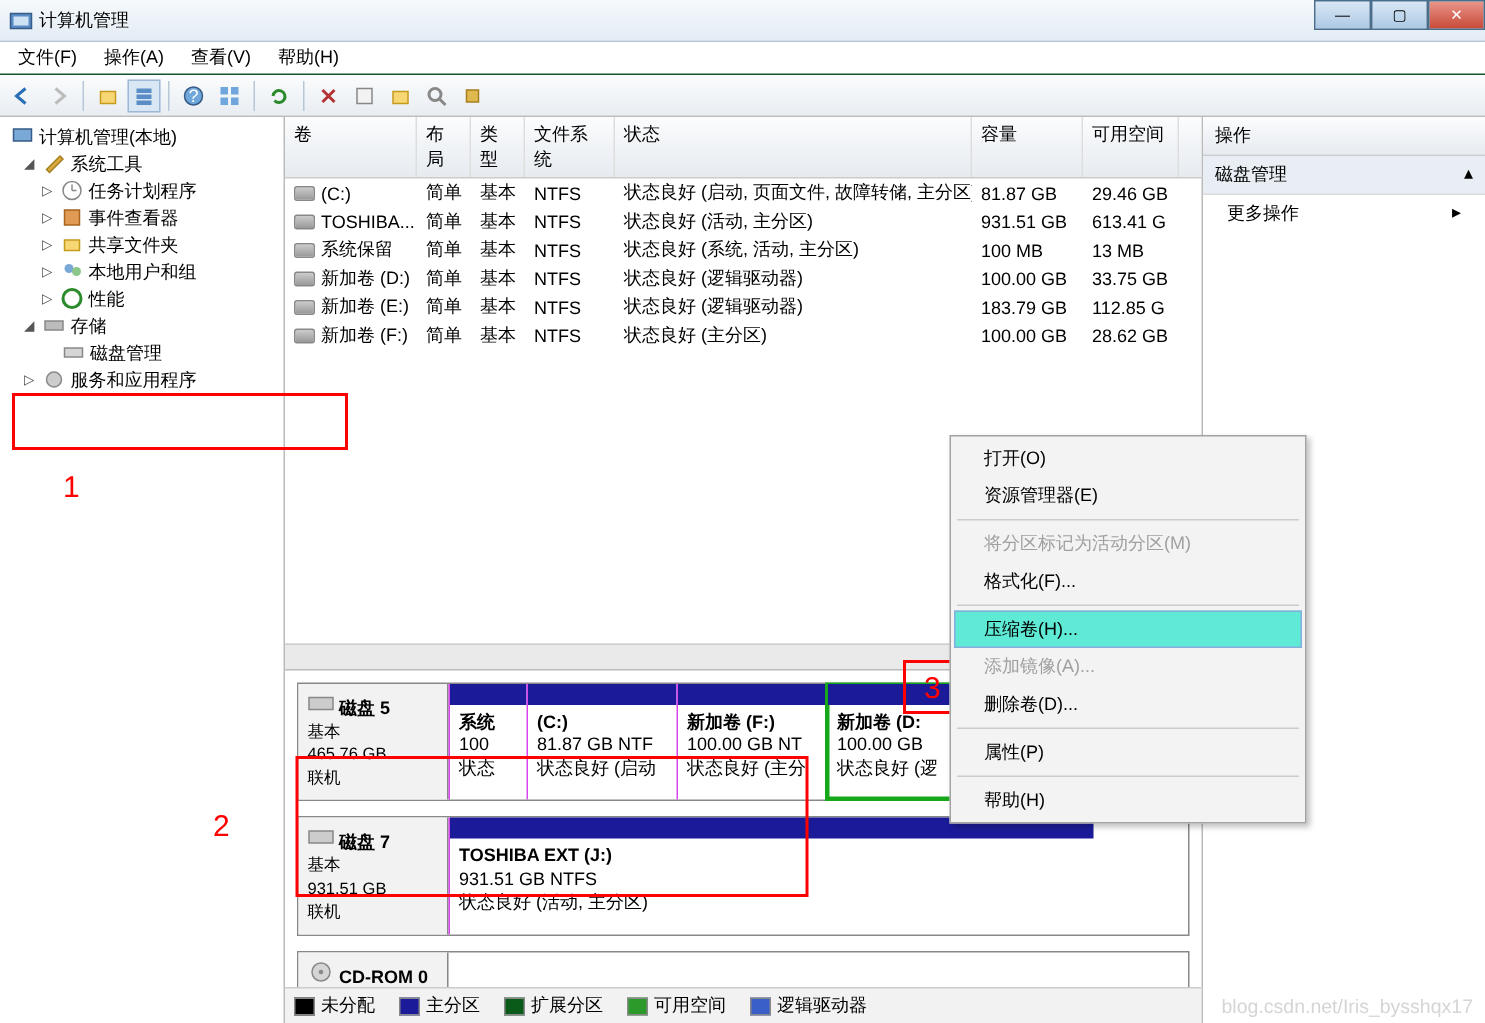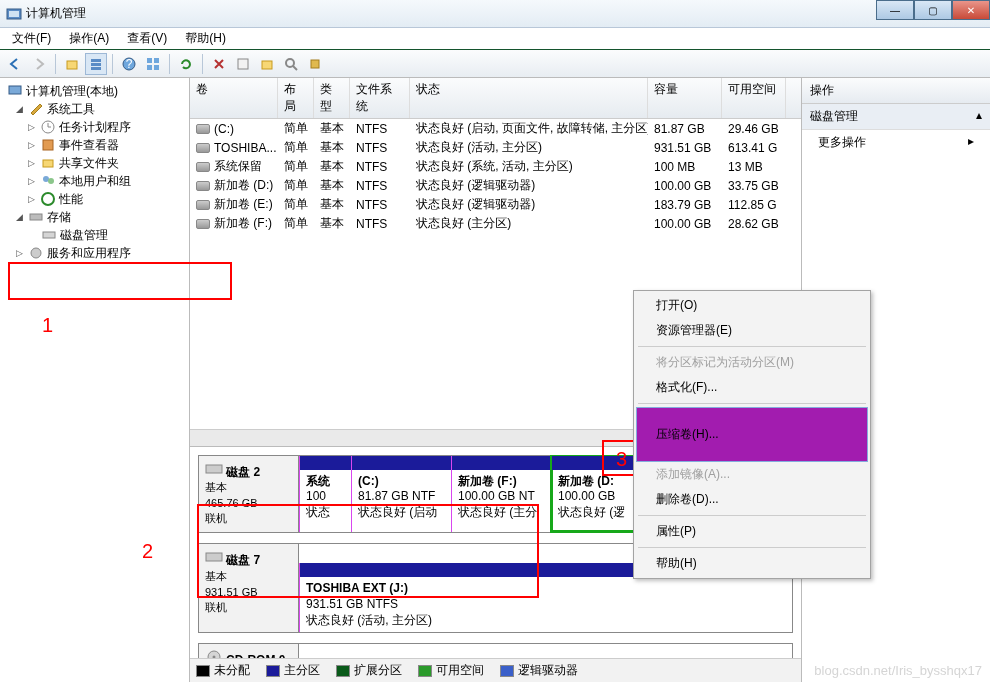"压缩卷(H)..." .ctx-item.highlight { background: #a21caf -> #5eead4; padding: 18px 19px -> 3px 19px }
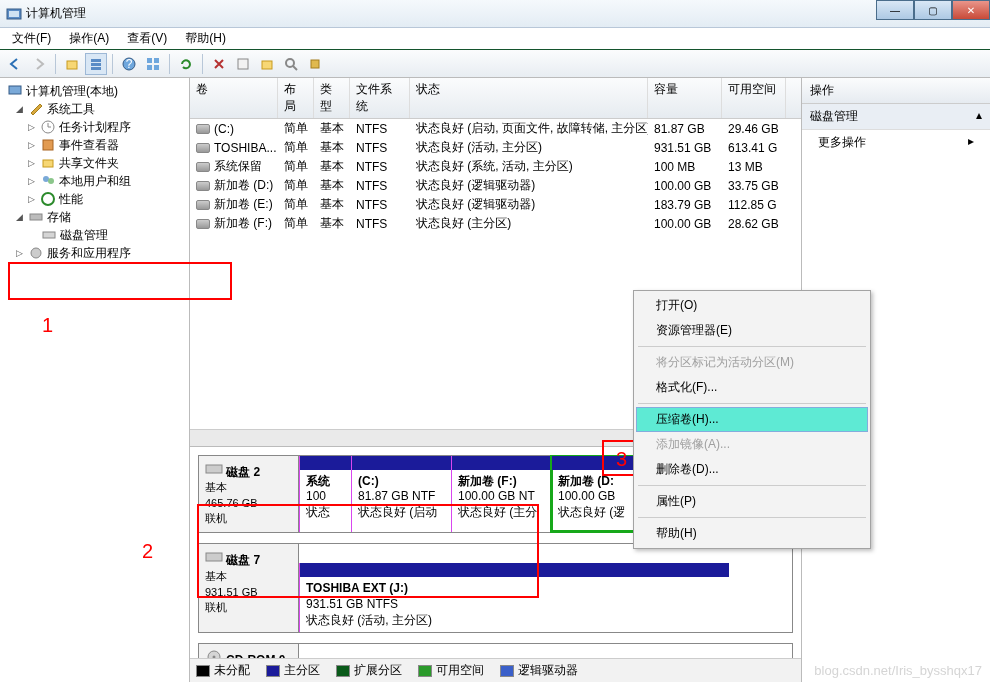"磁盘 2" span.diname { text: 2 -> 5 }
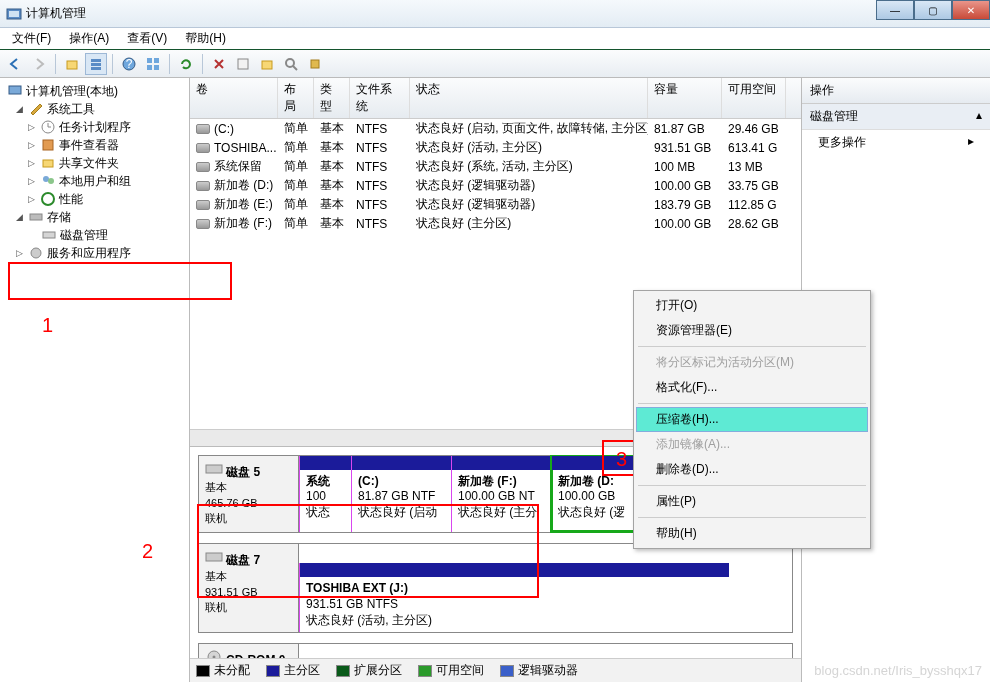"TOSHIBA EXT (J:)" div.part { margin-top: 19px -> none }
